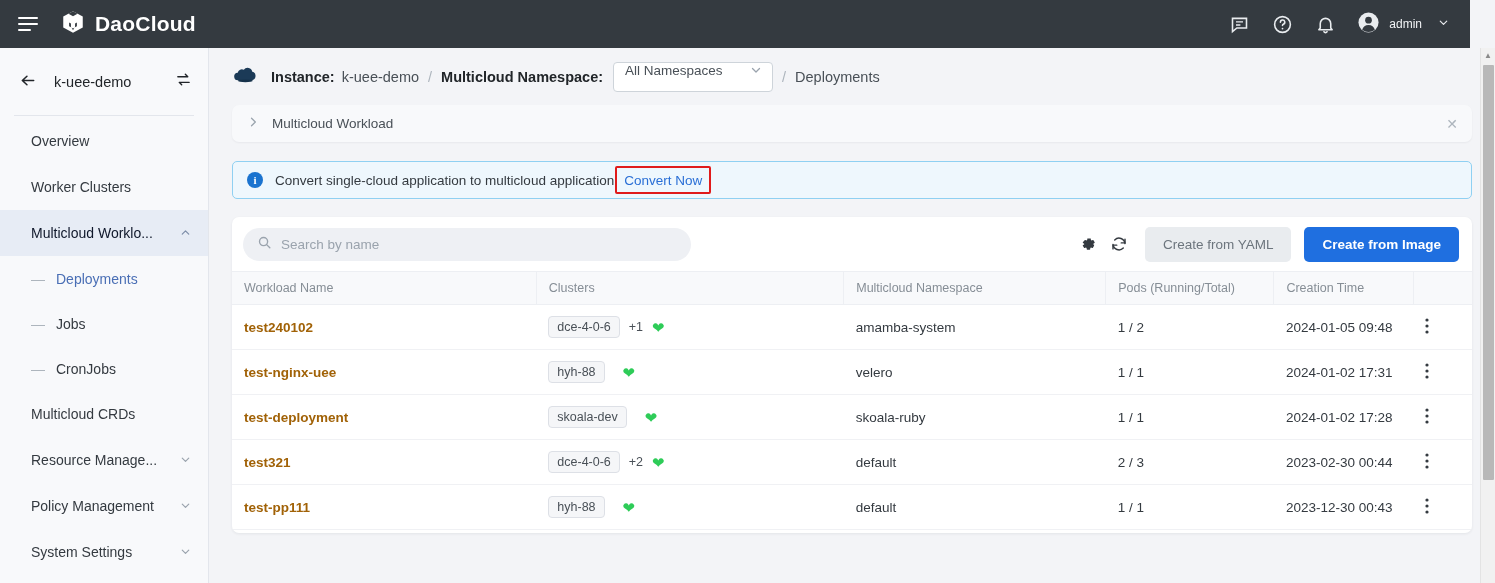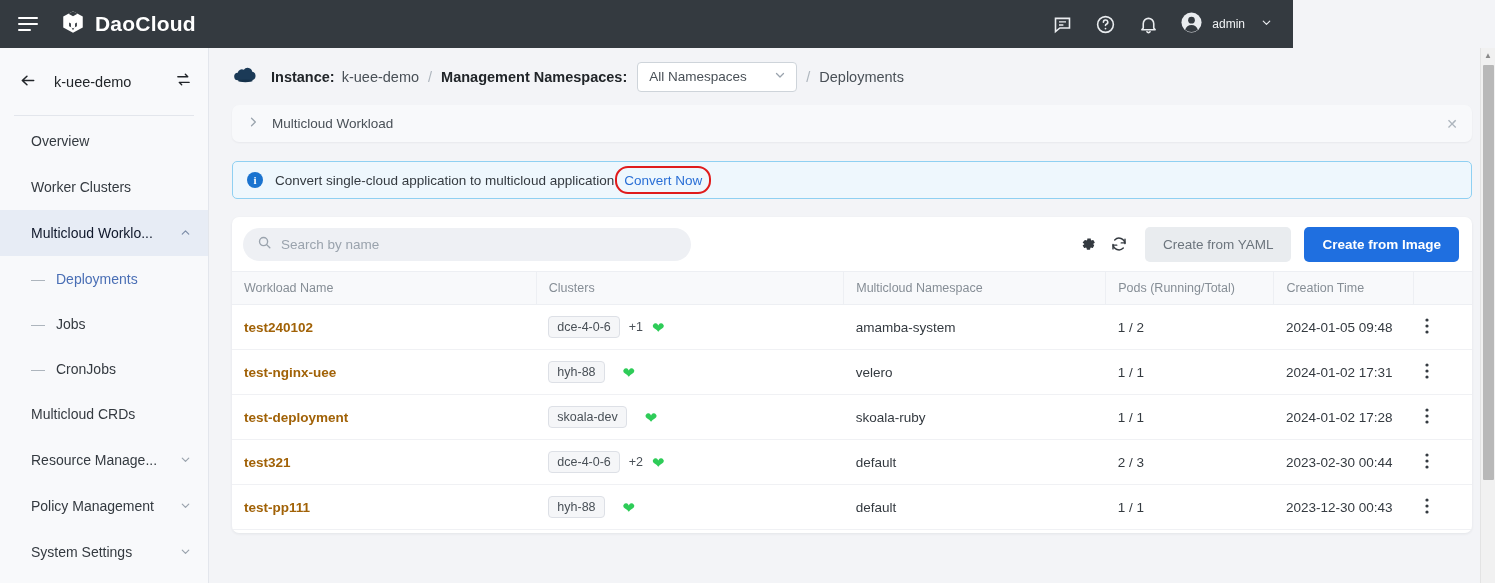"DaoCloud" .topbar { width: 1293px -> 1470px }
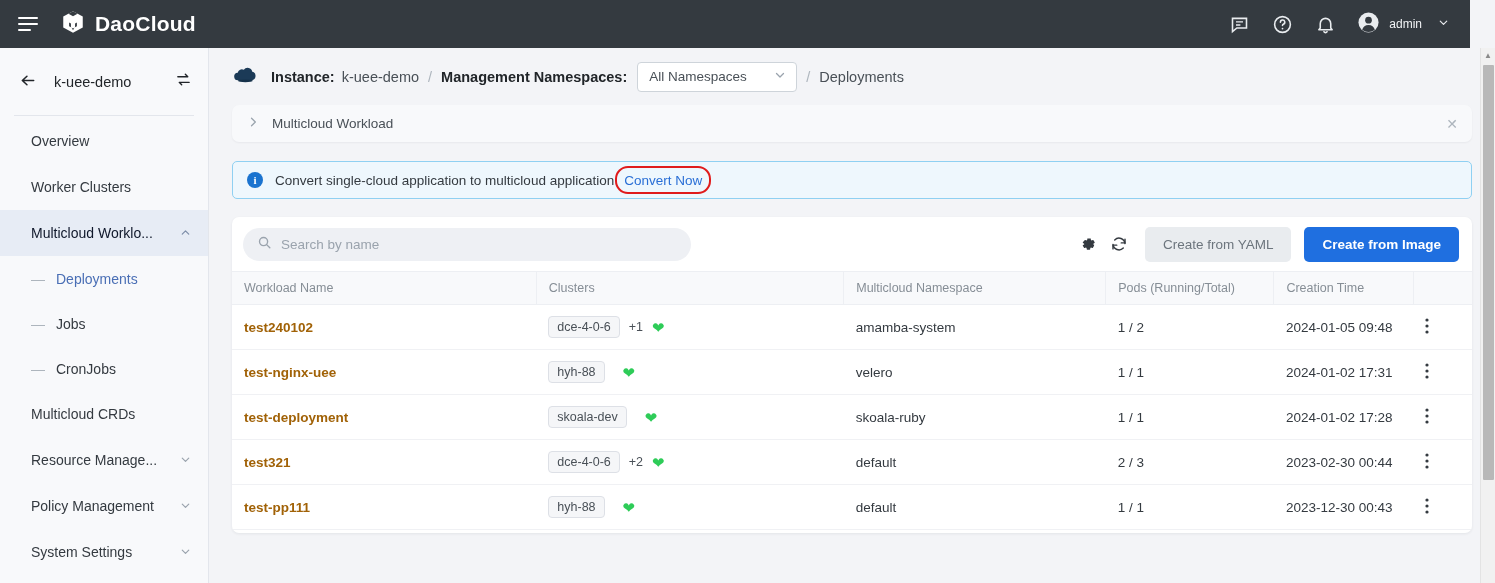"Management Namespaces:" span.cb { text: Management Namespaces -> Multicloud Namespace }
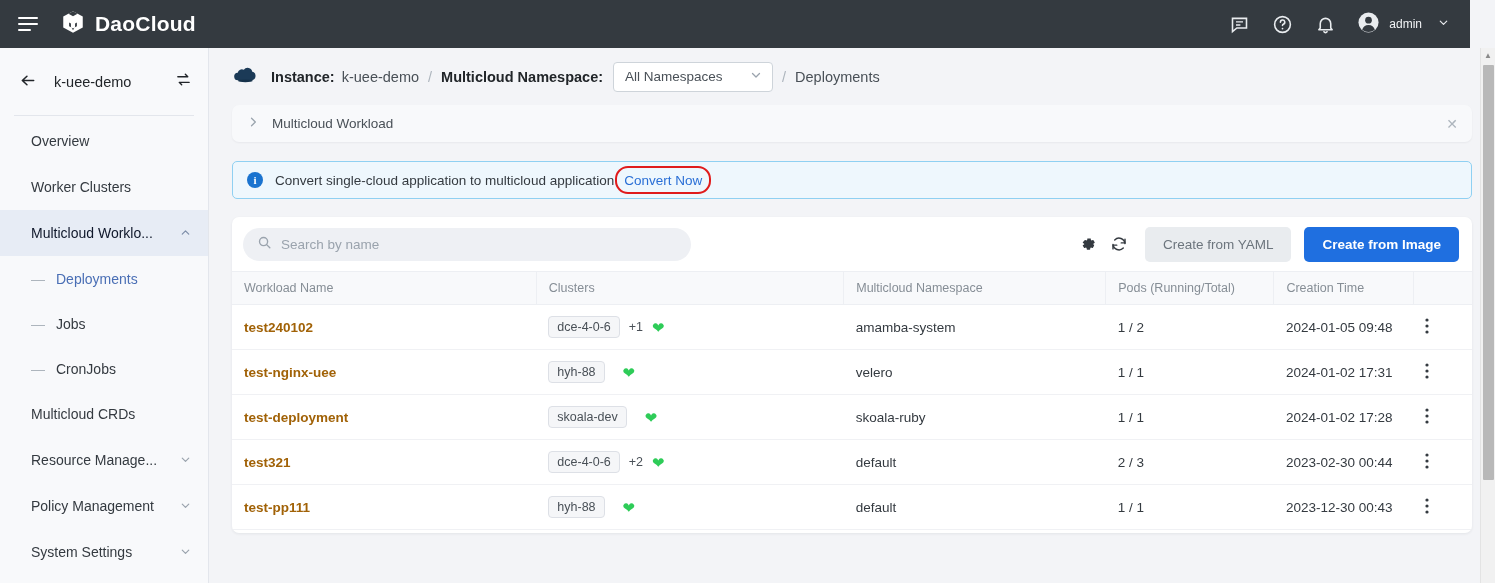"All Namespaces" .ns-select { align-items: center -> flex-start }
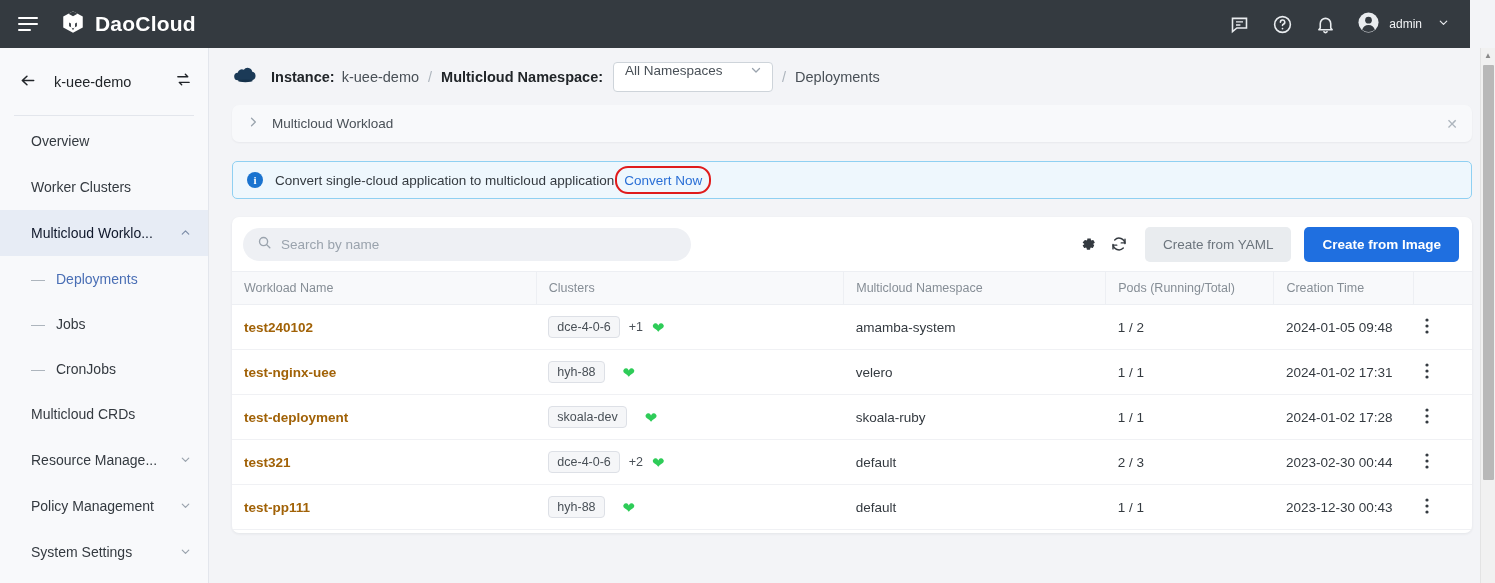"Convert Now" .convert-wrap { border-radius: 13px -> 2px }
